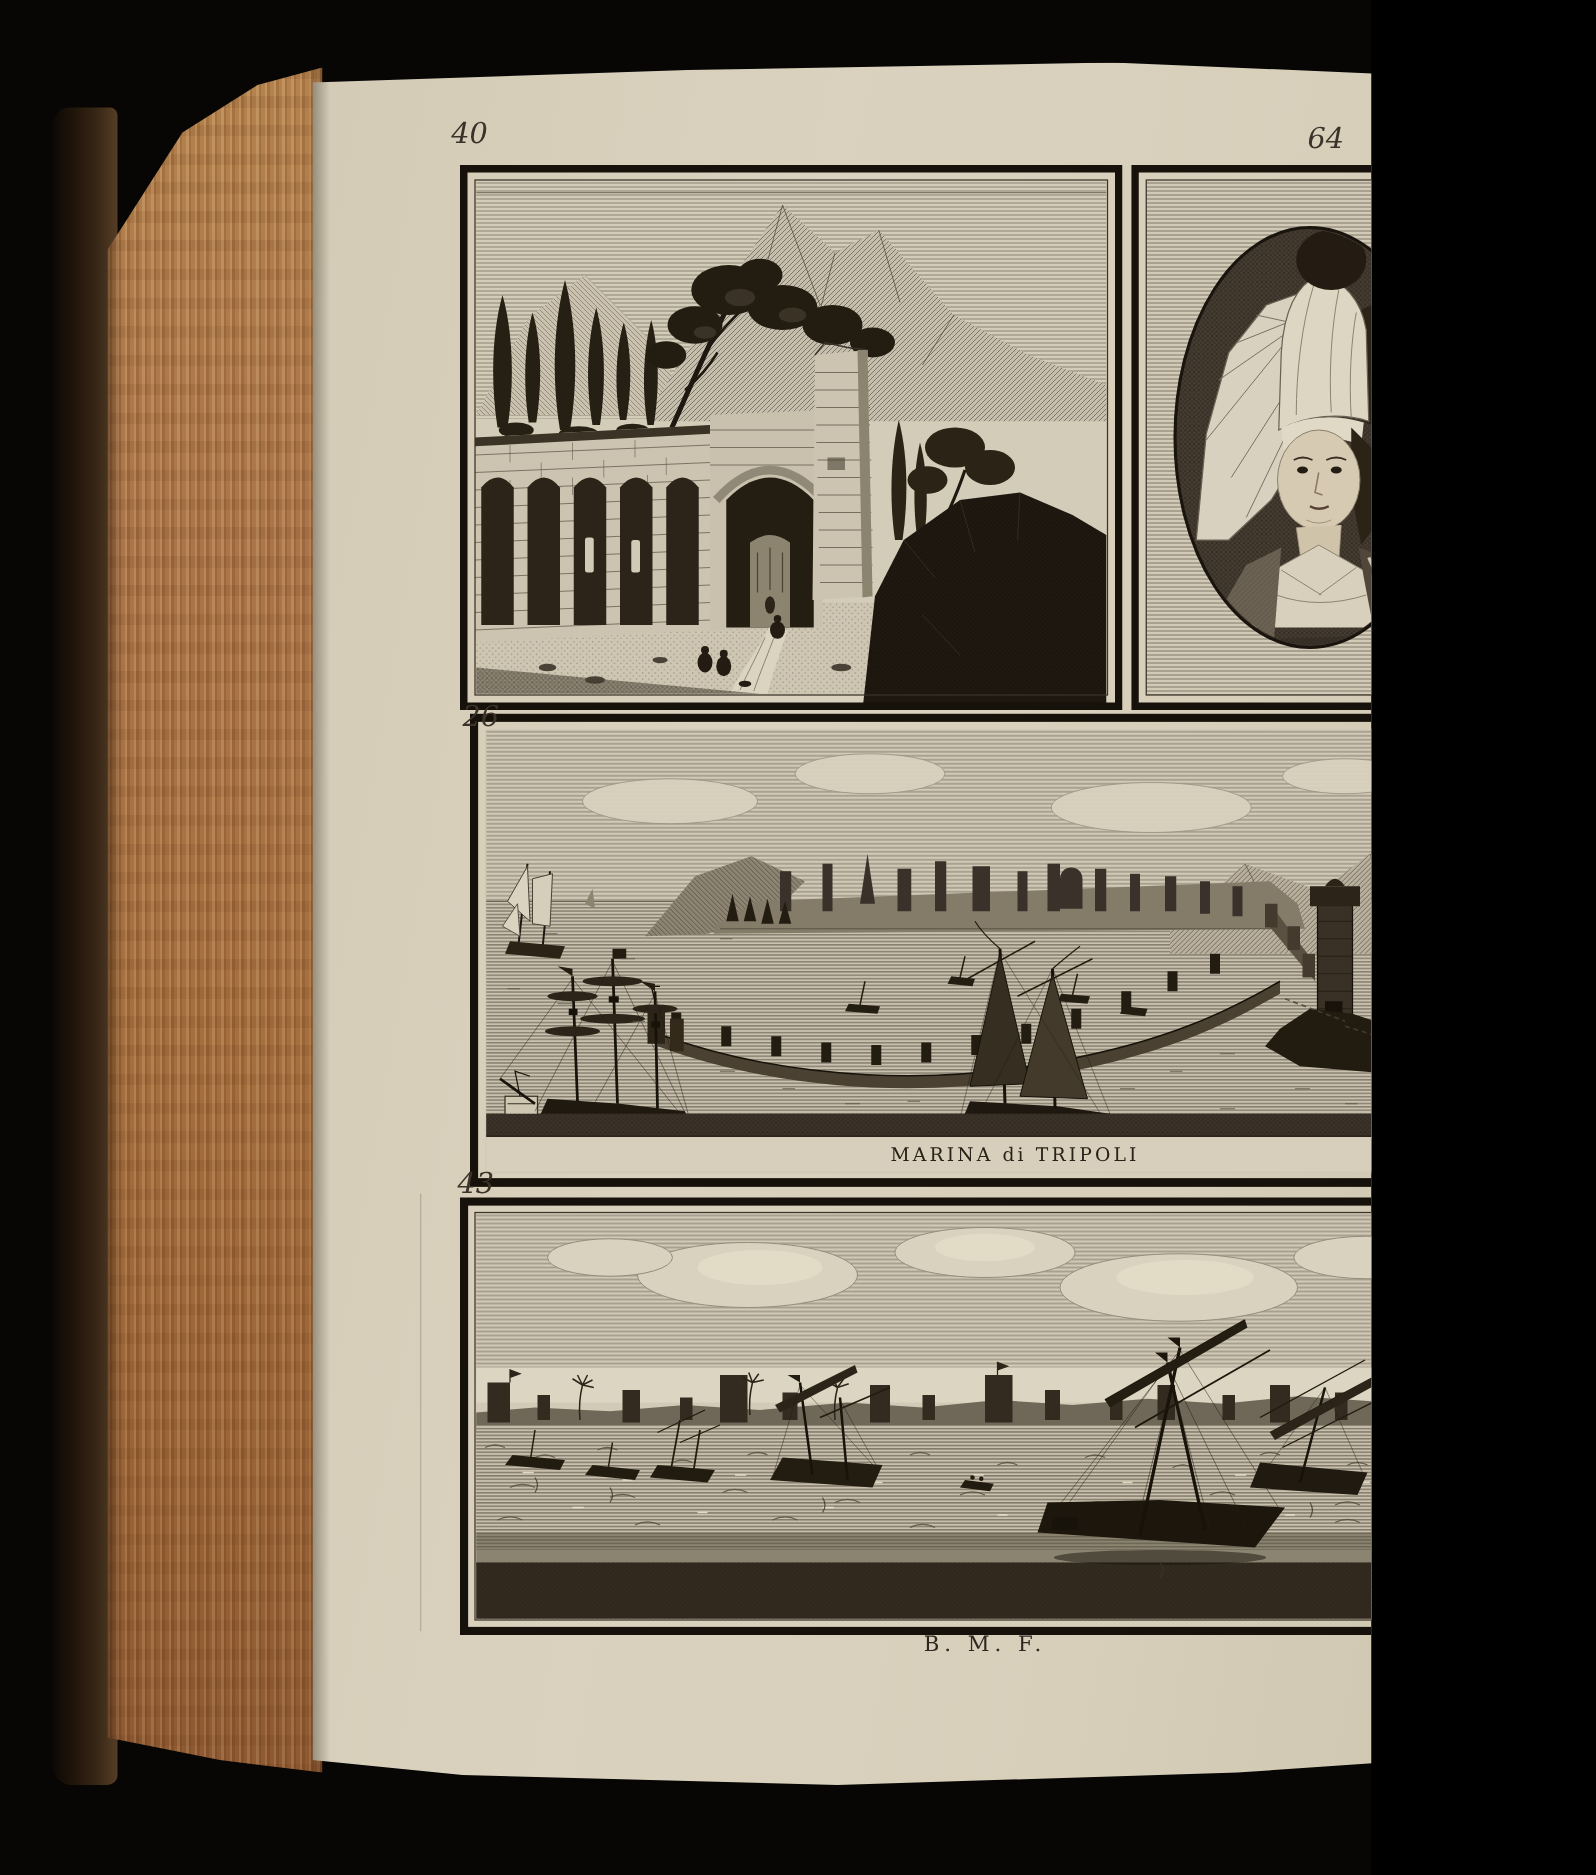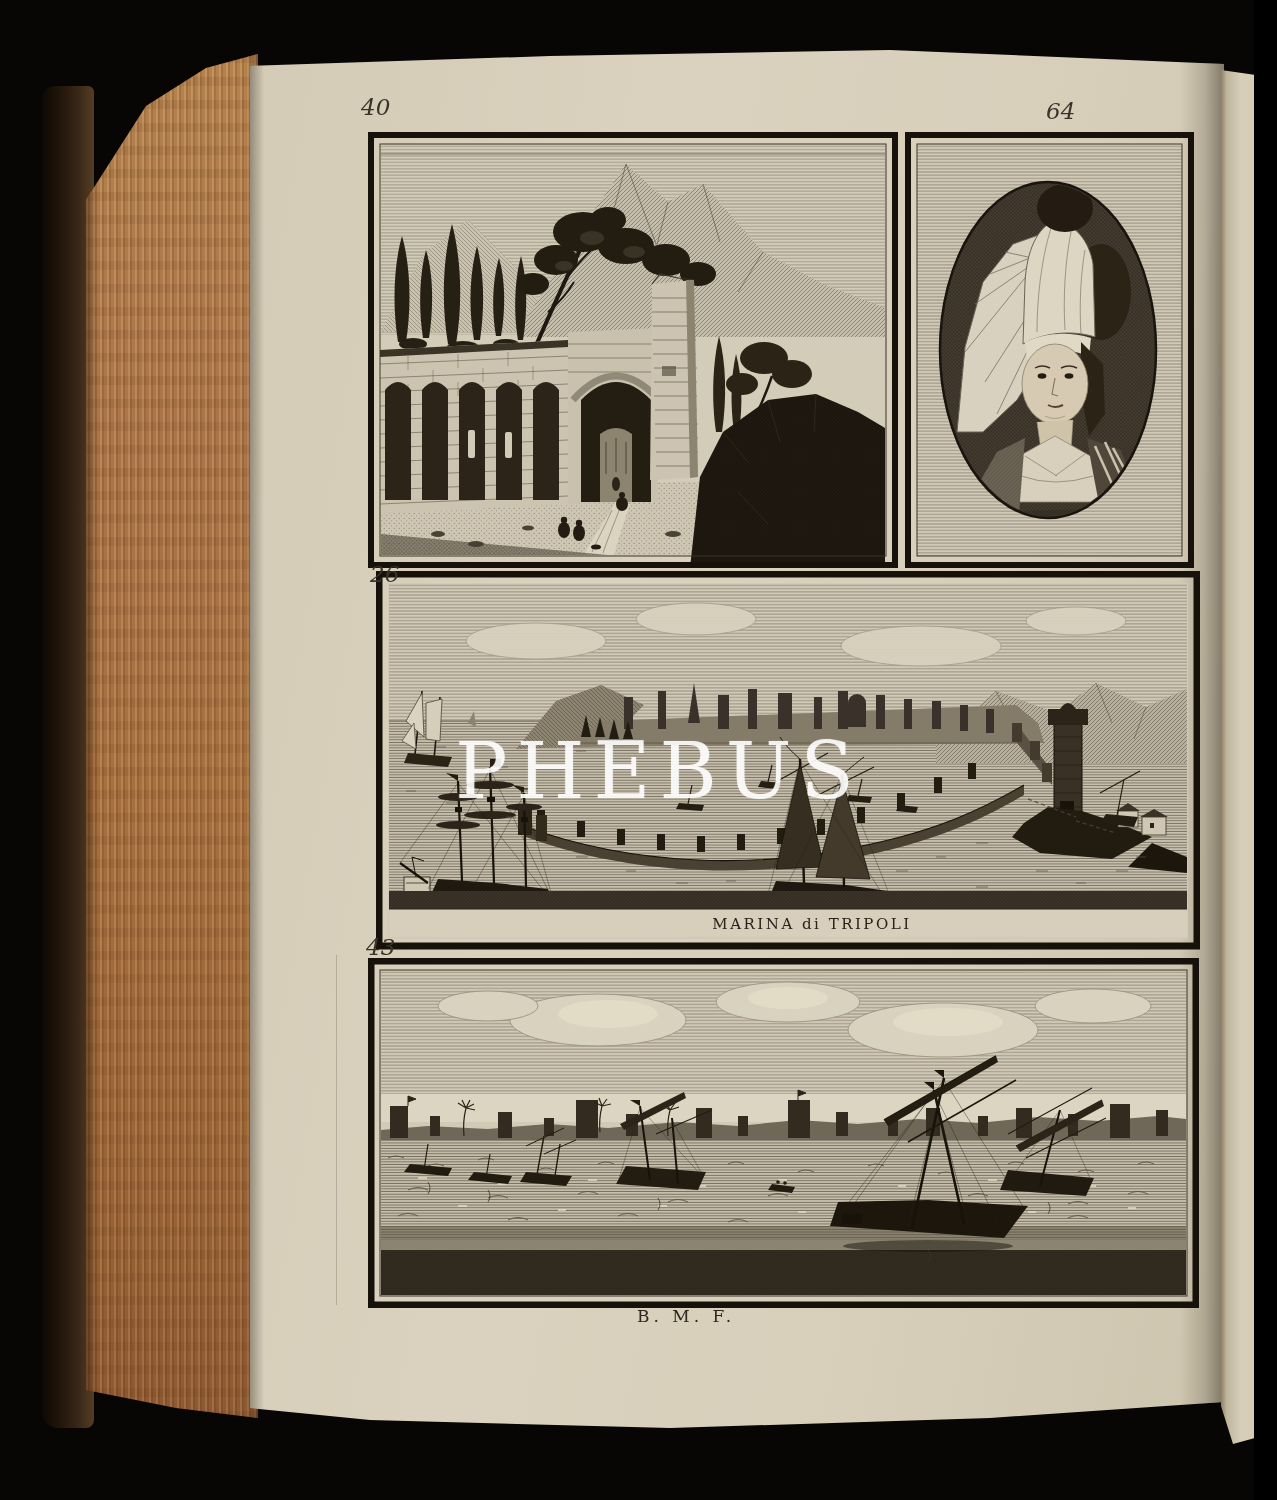"40" .canvas { width: 1254px -> 1097px }
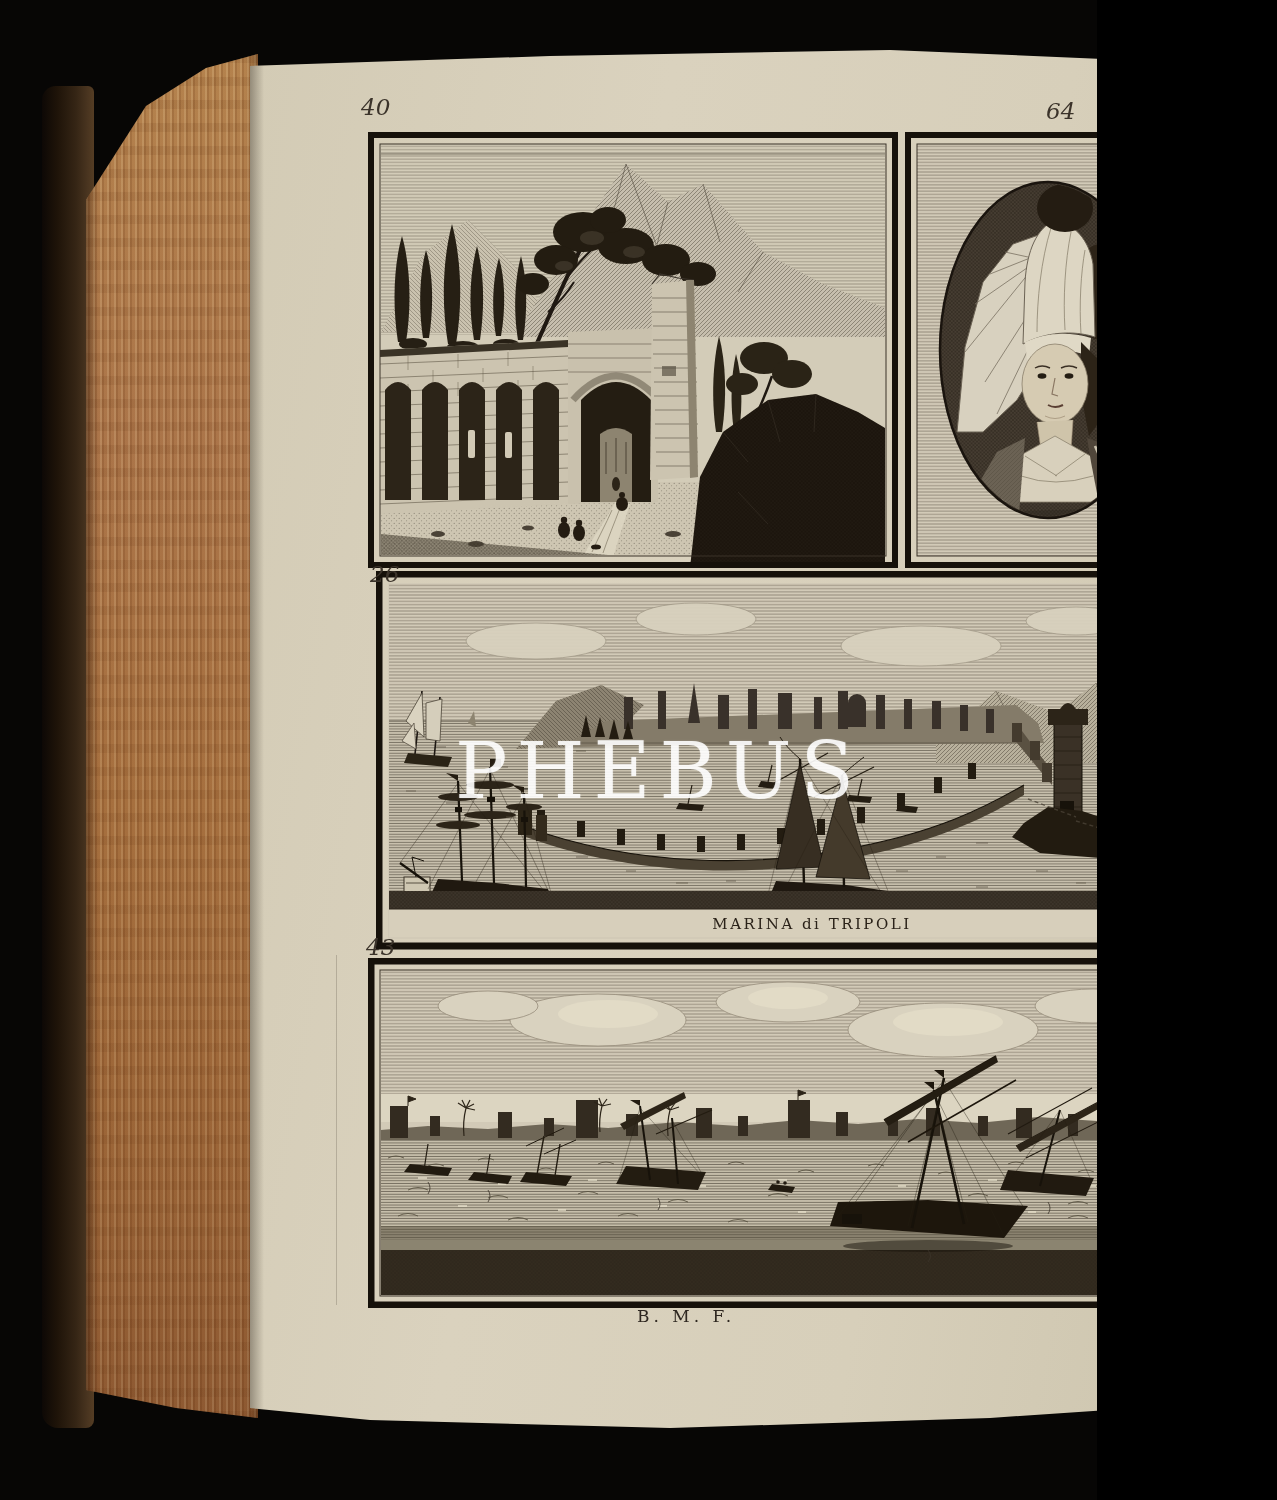"PHEBUS" div.watermark { html: <div>PHEBUS</div> -> none }
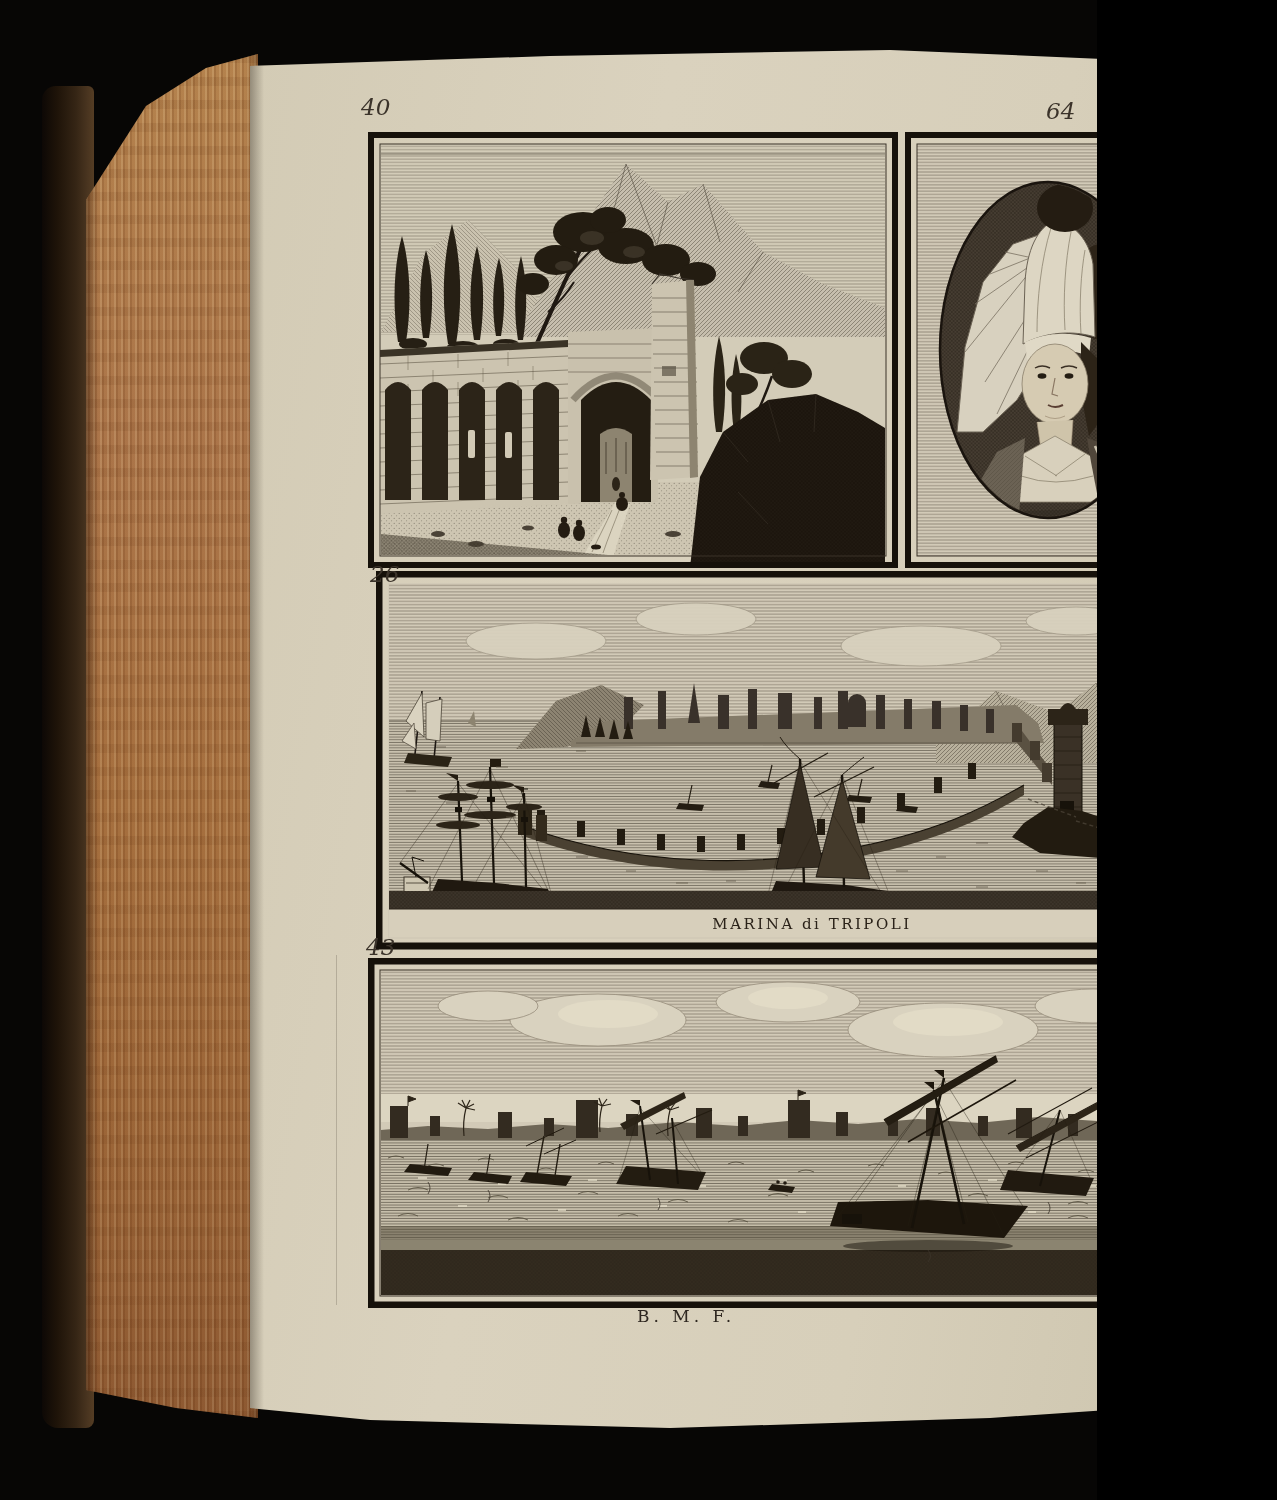"B. M. F." .imprint { text-align: left -> right }
